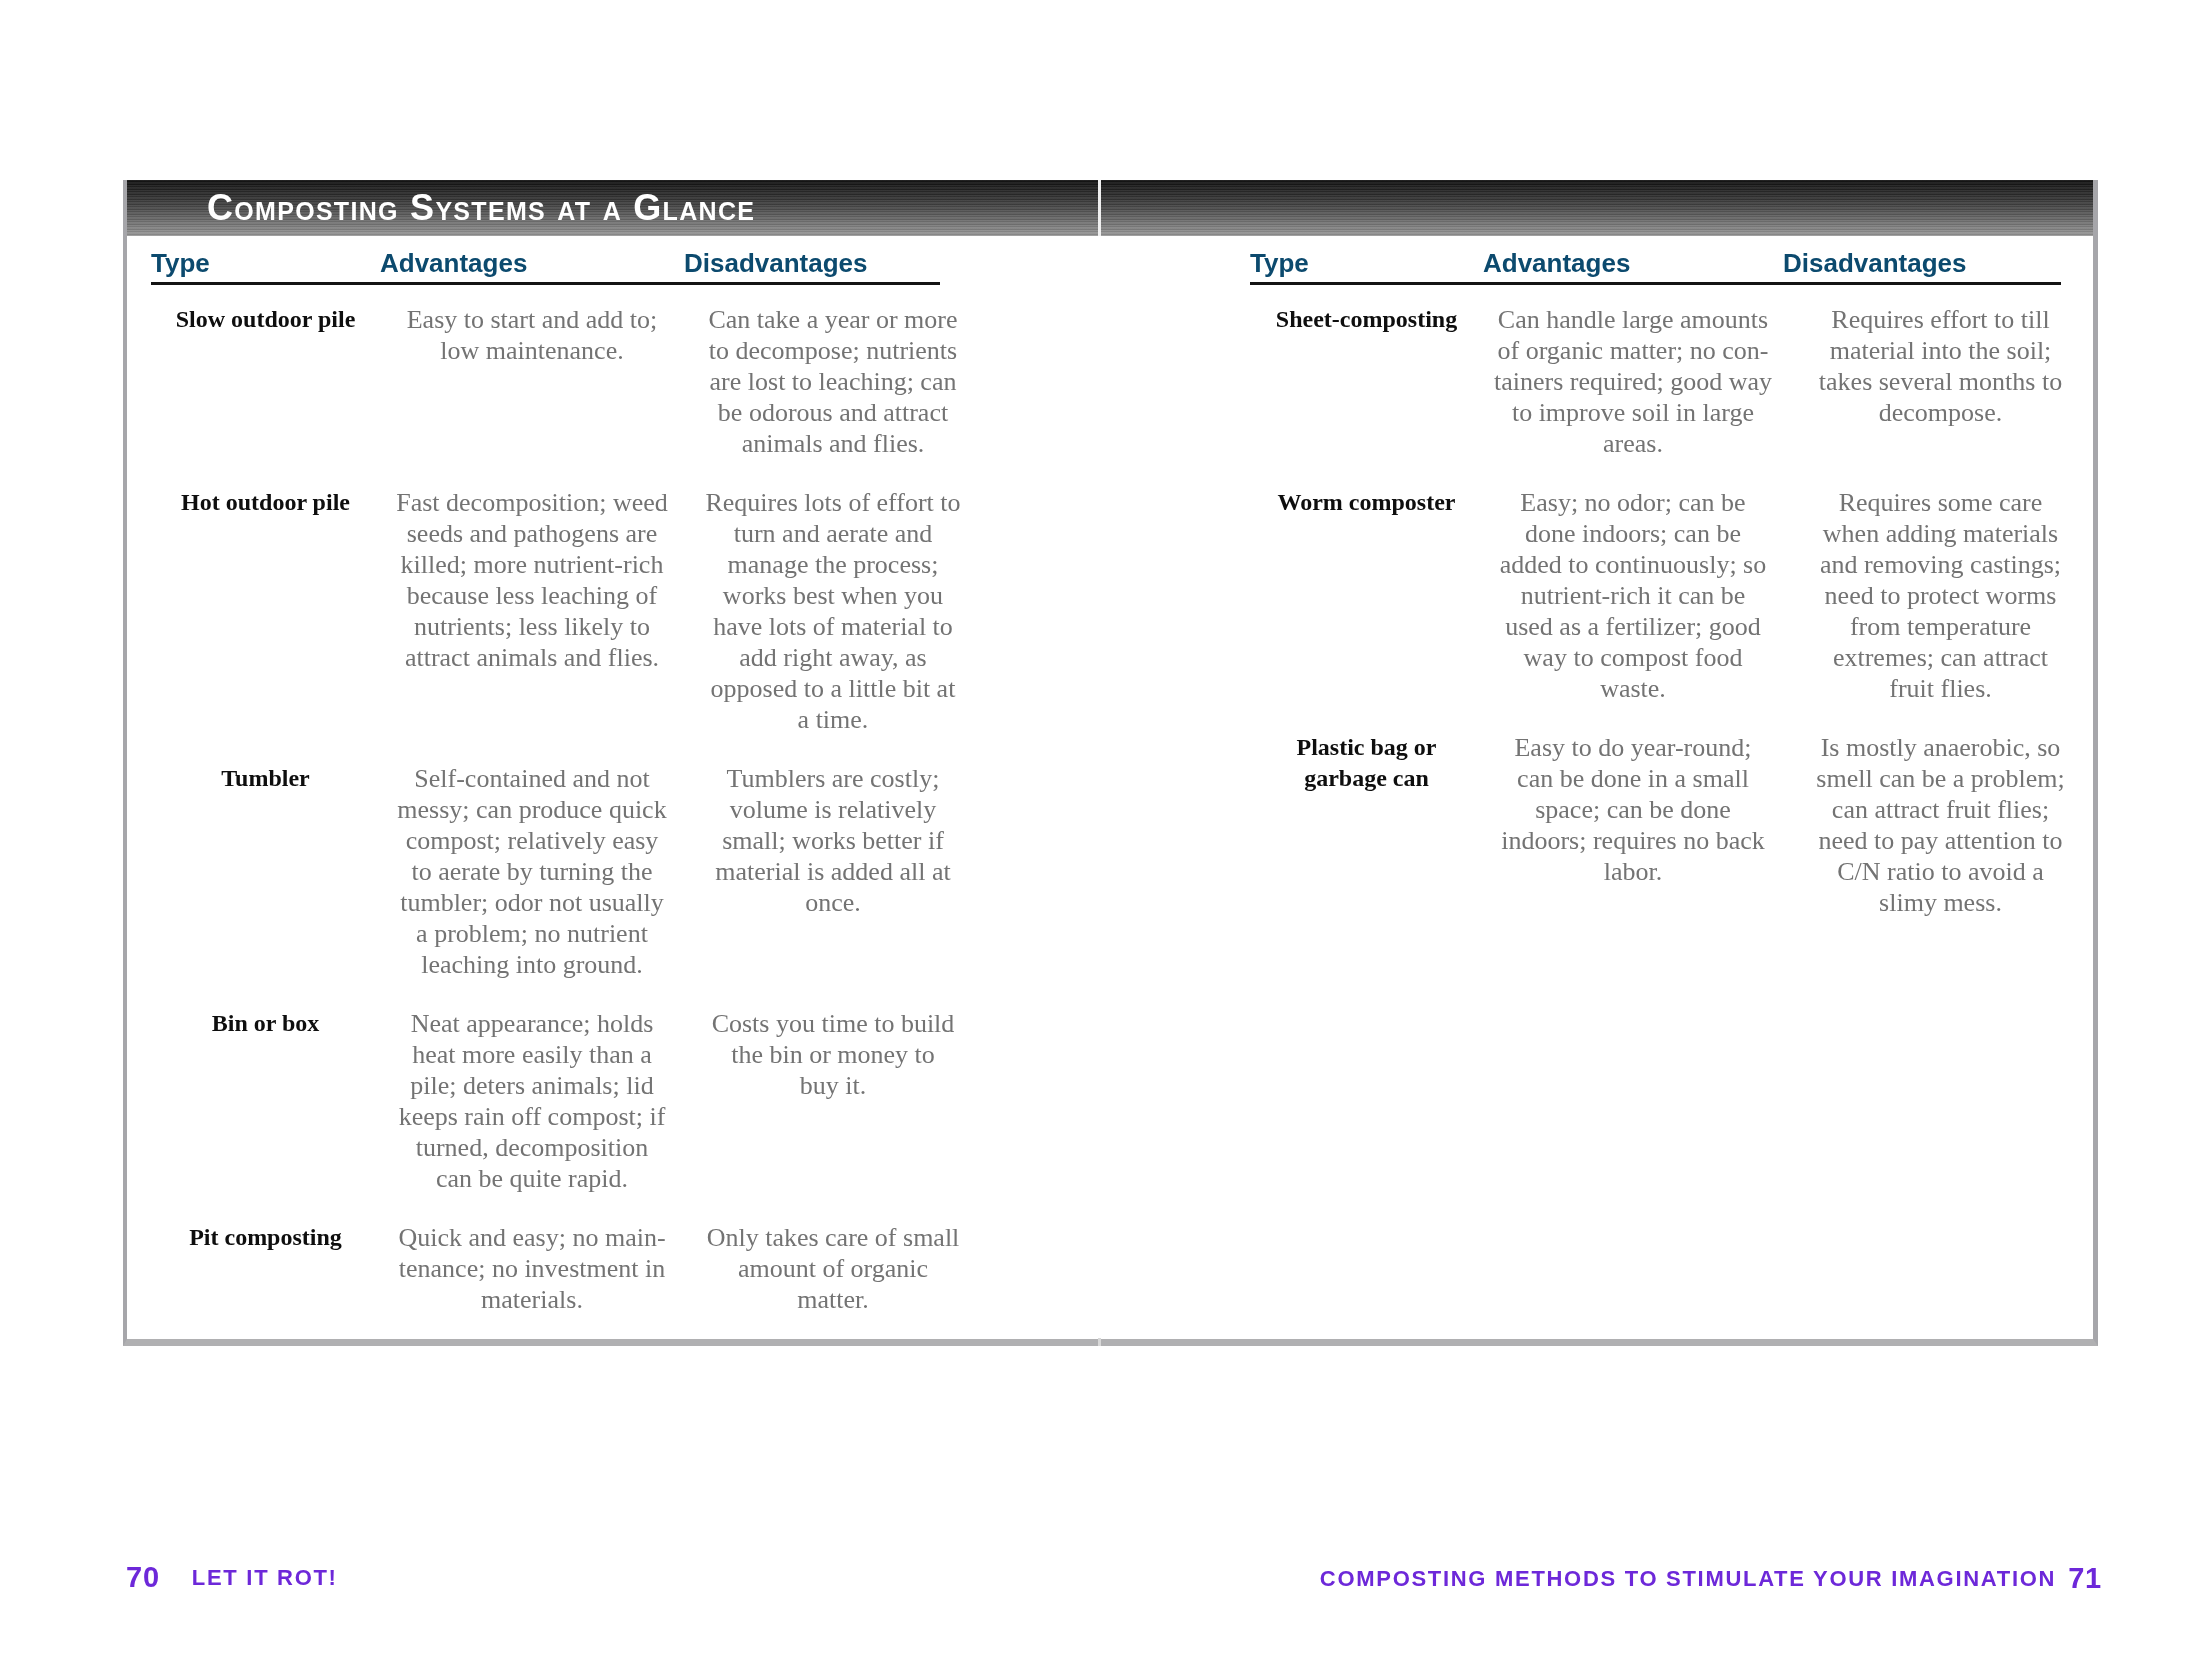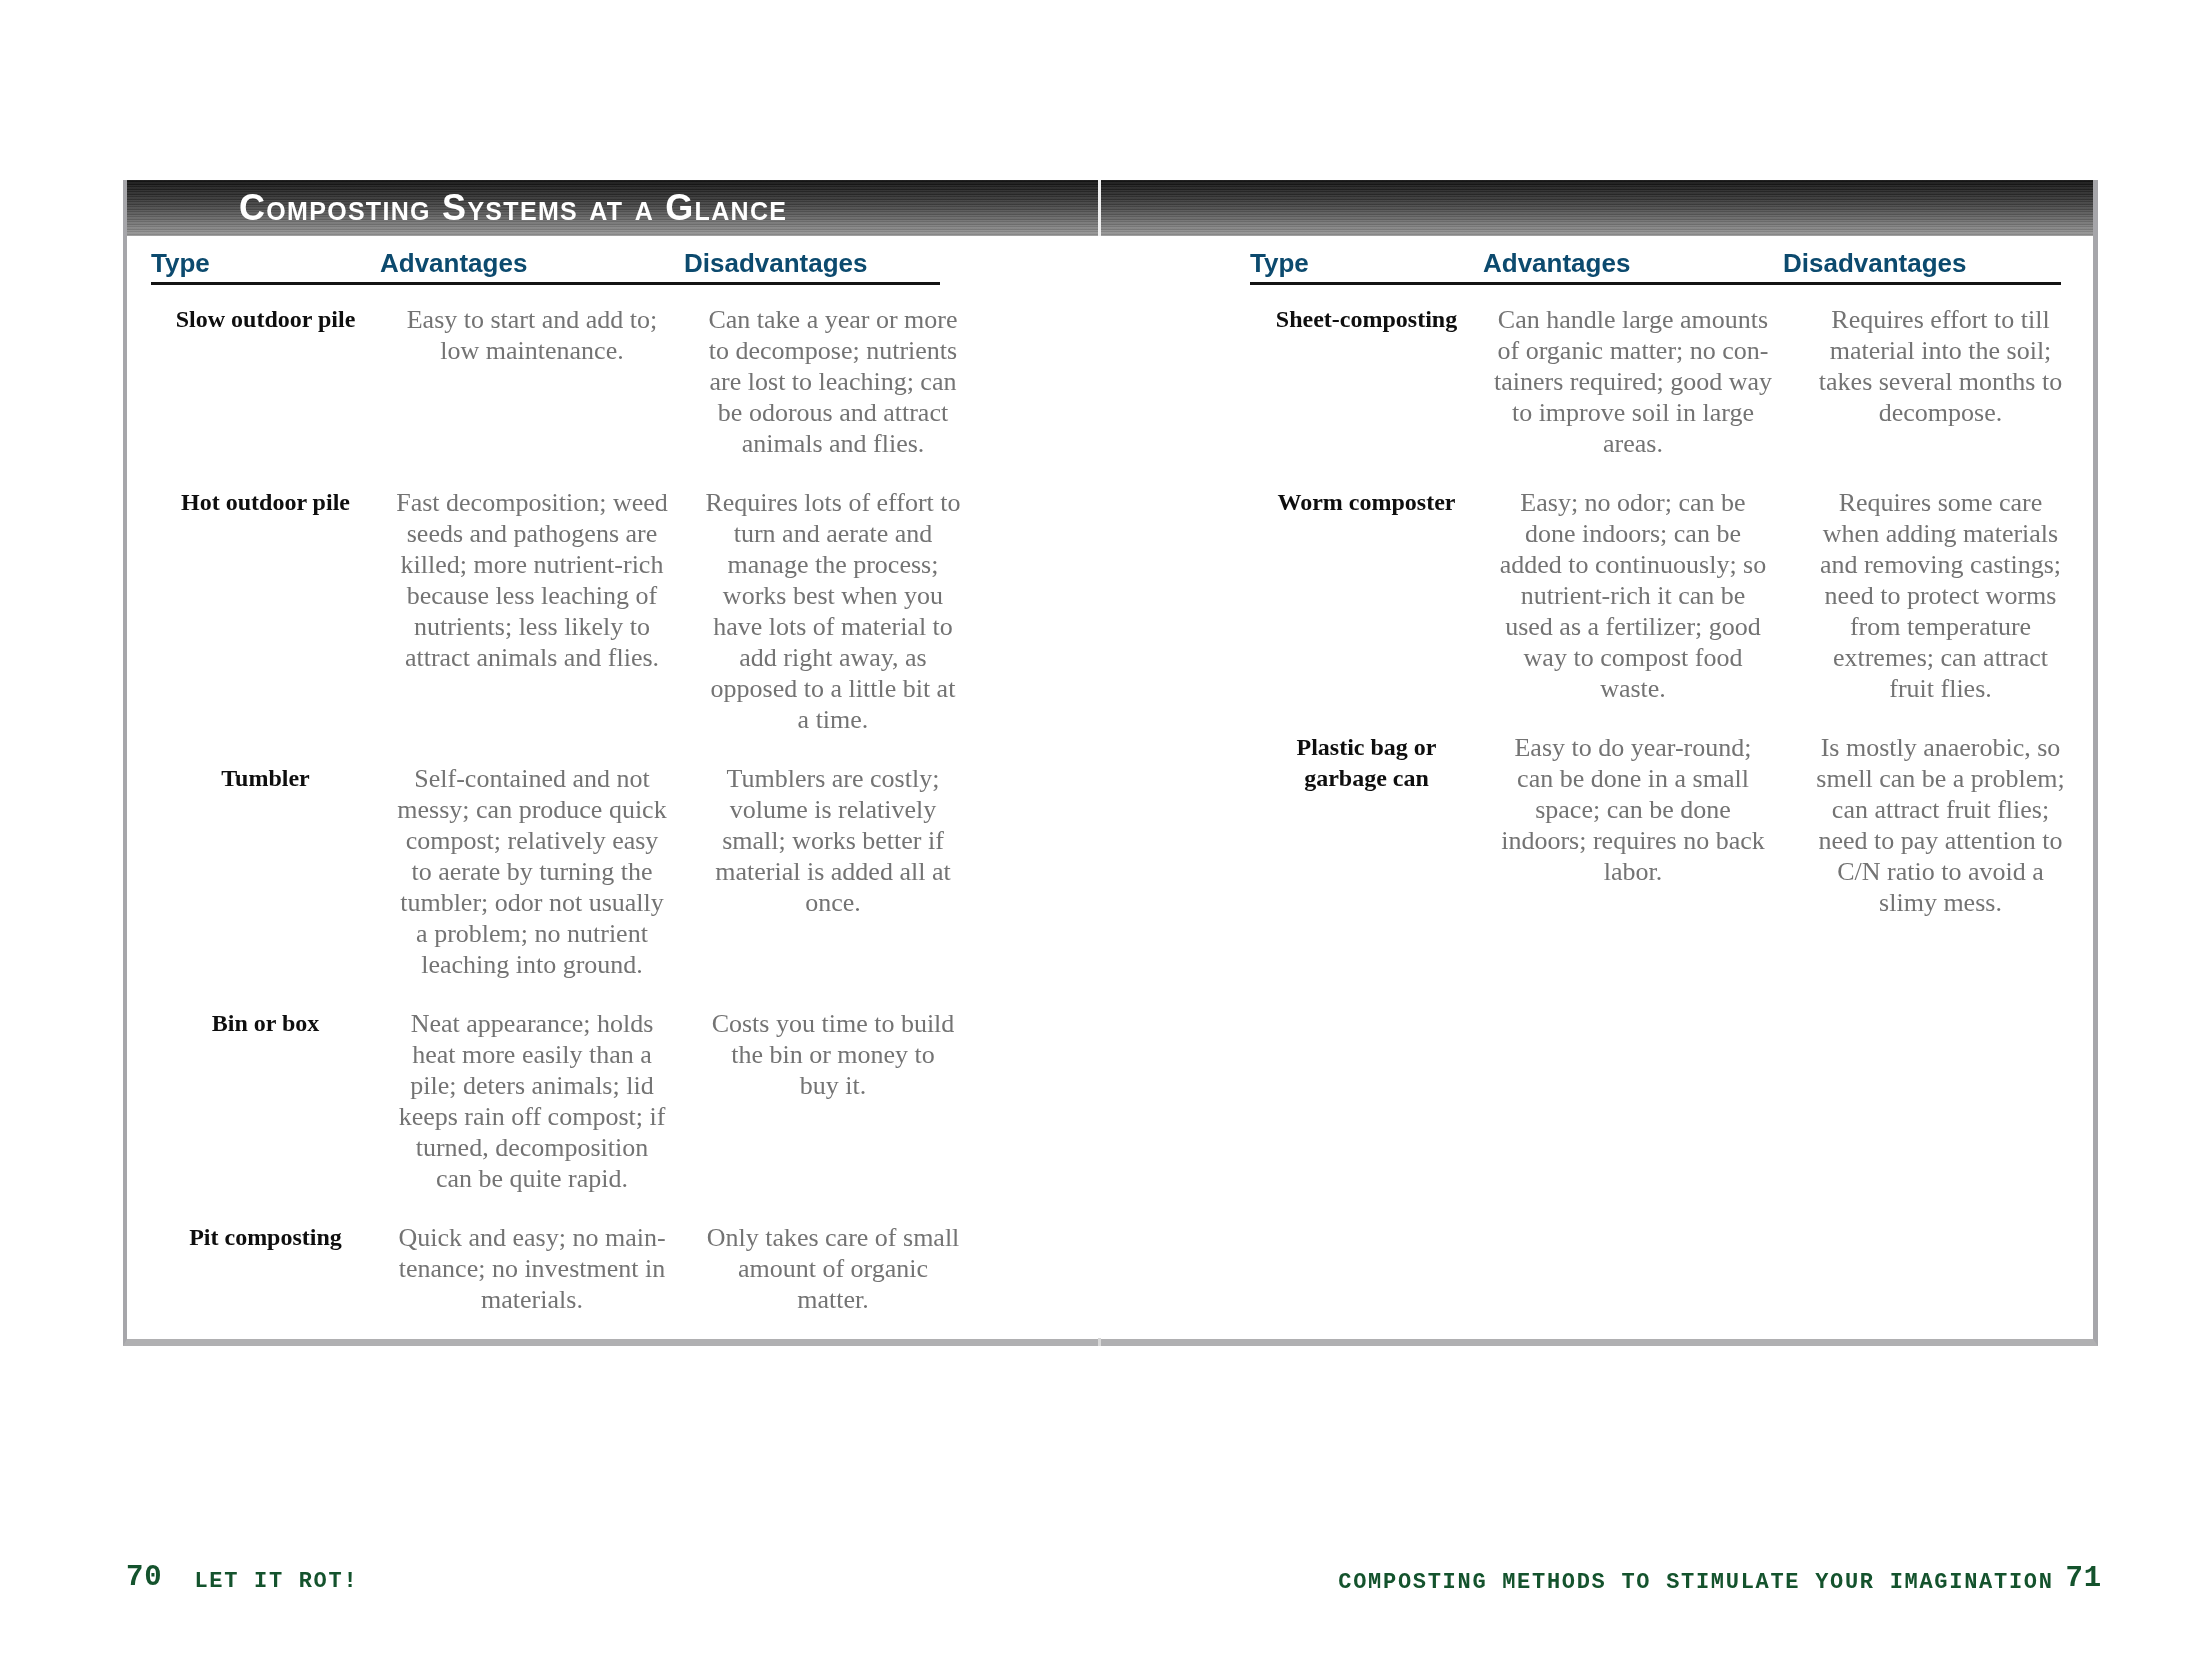"Composting Systems at a Glance" .titlebar .title { padding-left: 112px -> 80px }
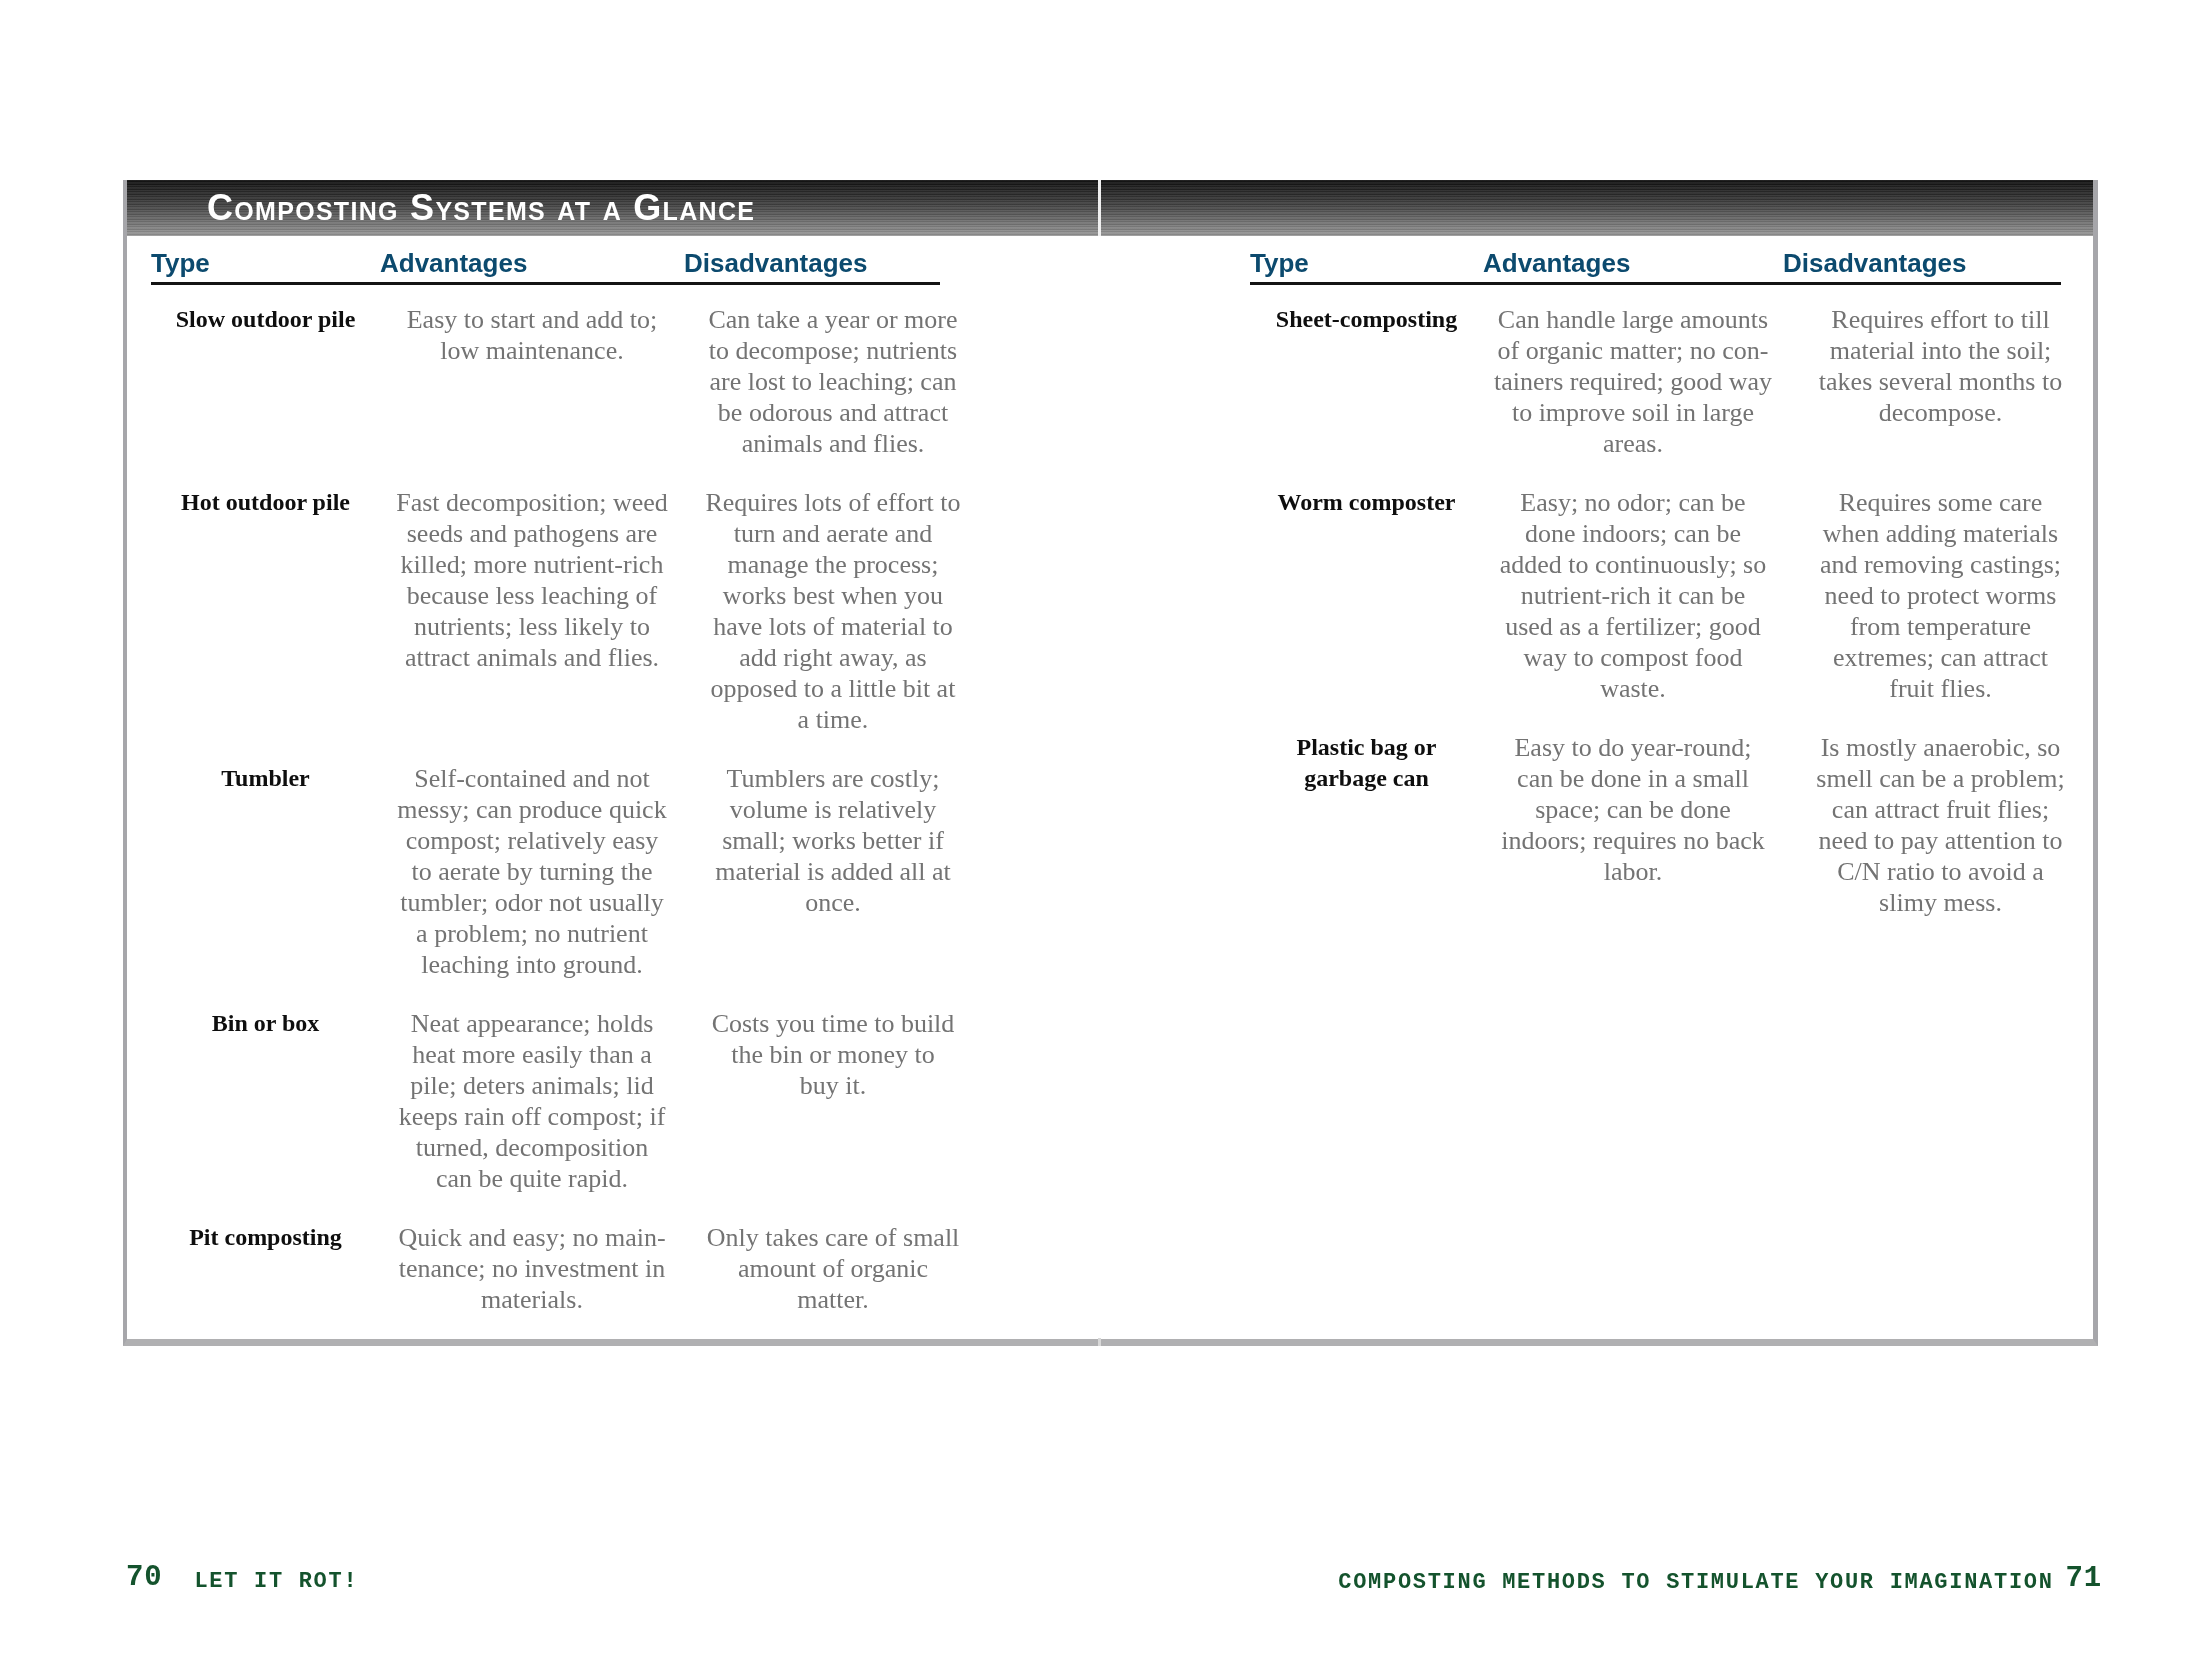"70" .footer { align-items: flex-end -> center; color: #14532d -> #6d28d9; font-family: Liberation Mono, monospace -> Liberation Sans, sans-serif }
